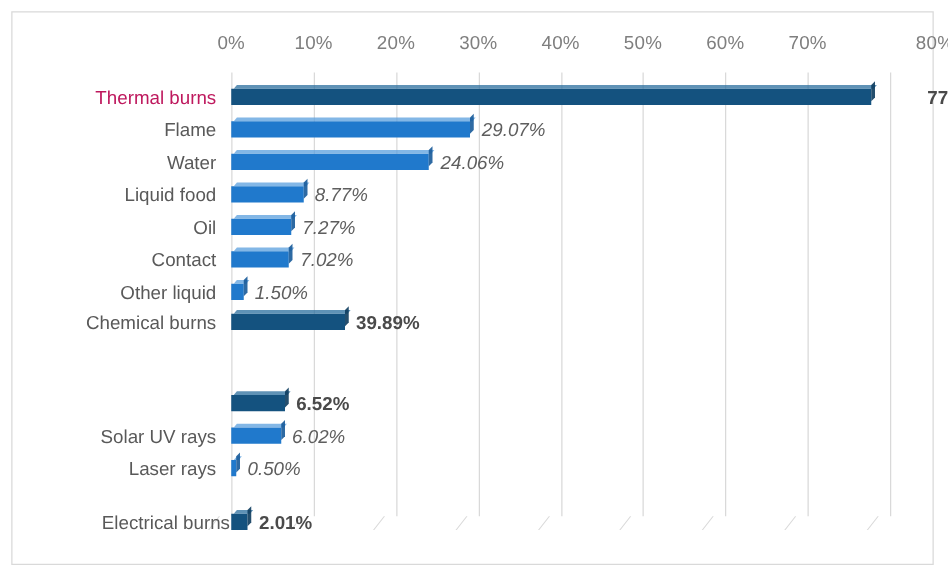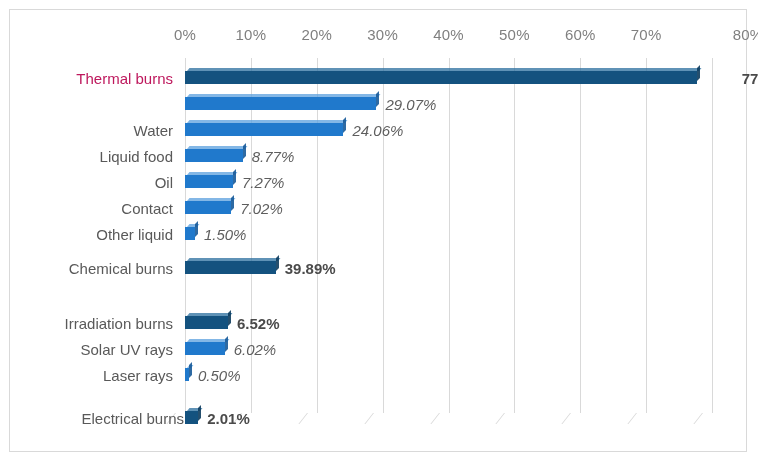"Flame" div.cat-label { html: none -> <div>Flame</div> }
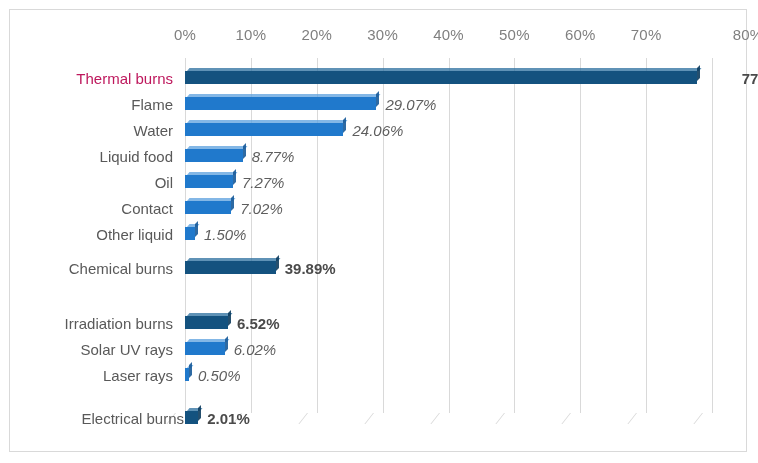"Chemical burns" div.row { top: 248px -> 238px }
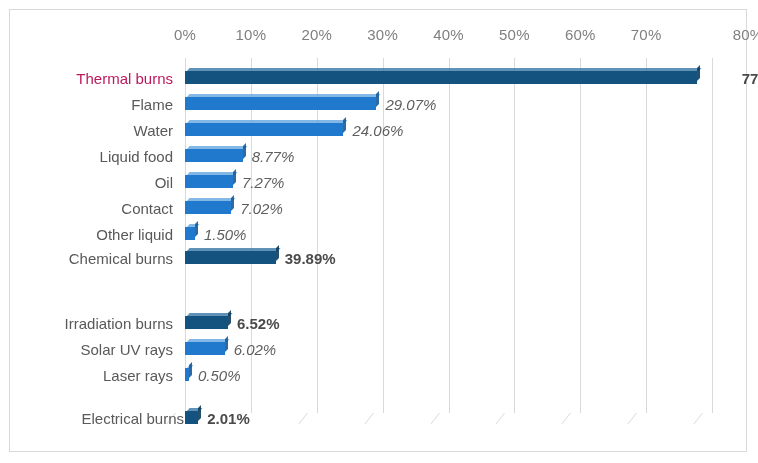"Irradiation burns" div.cat-label { html: <div>Irradiation burns</div> -> none }
